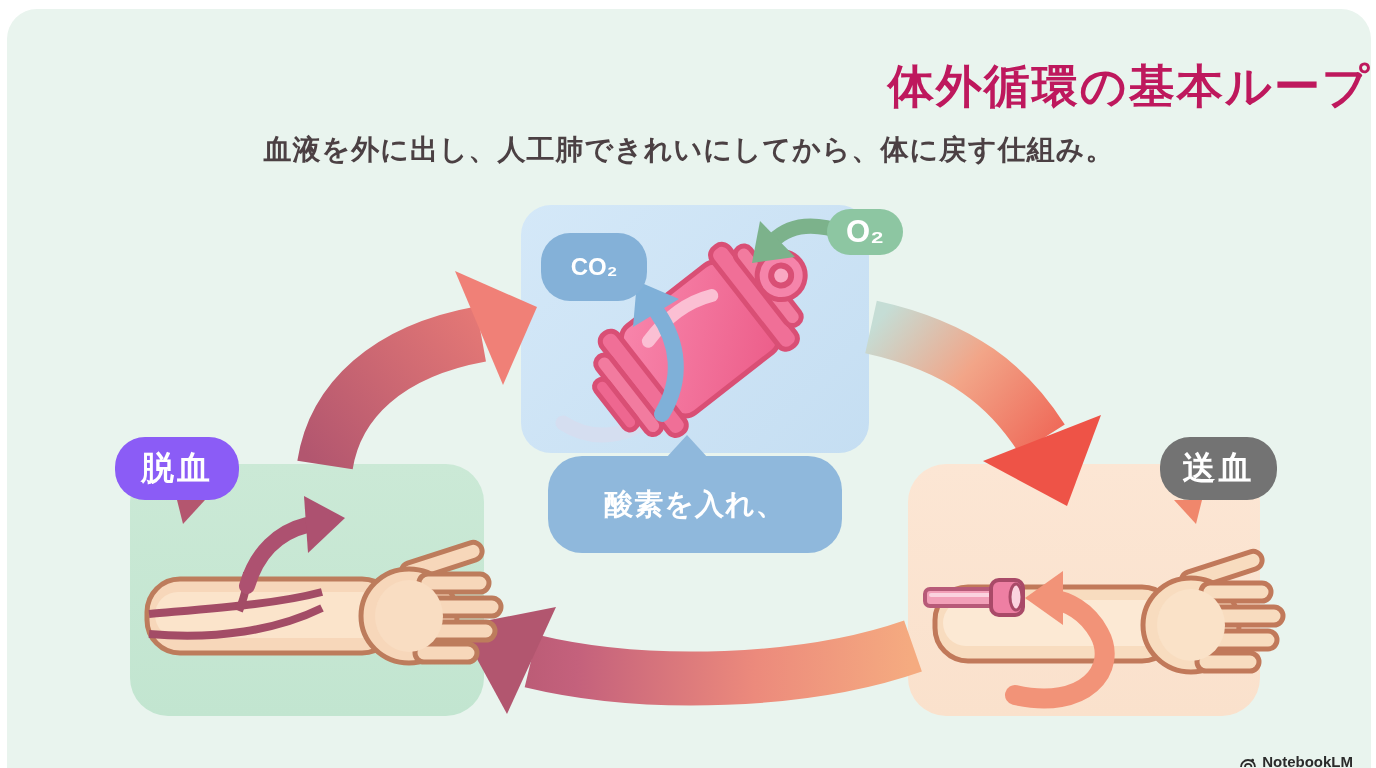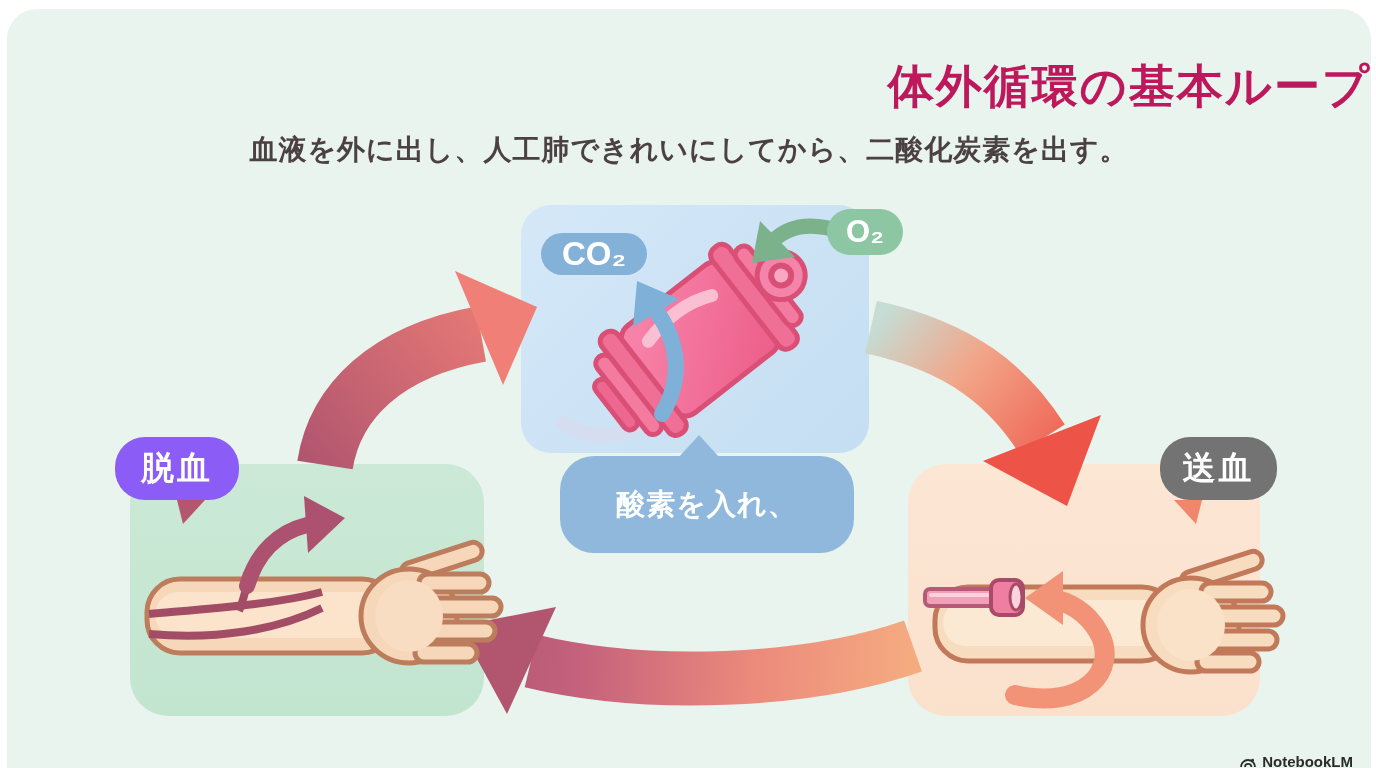"血液を外に出し、人工肺できれいにしてから、二酸化炭素を出す。" div.subtitle { text: 二酸化炭素を出す -> 体に戻す仕組み }
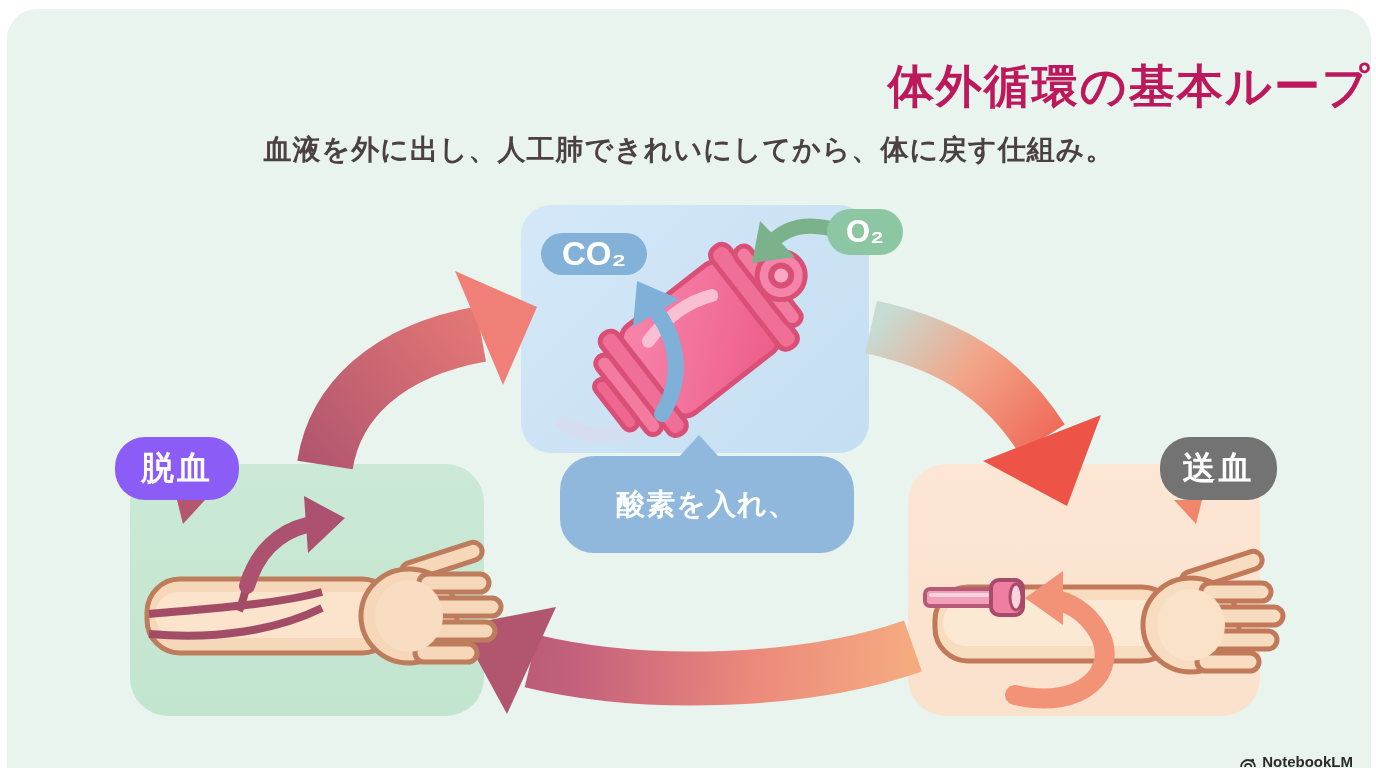"CO₂" .badge-co2 { font-size: 33px -> 24px; height: 42px -> 68px }
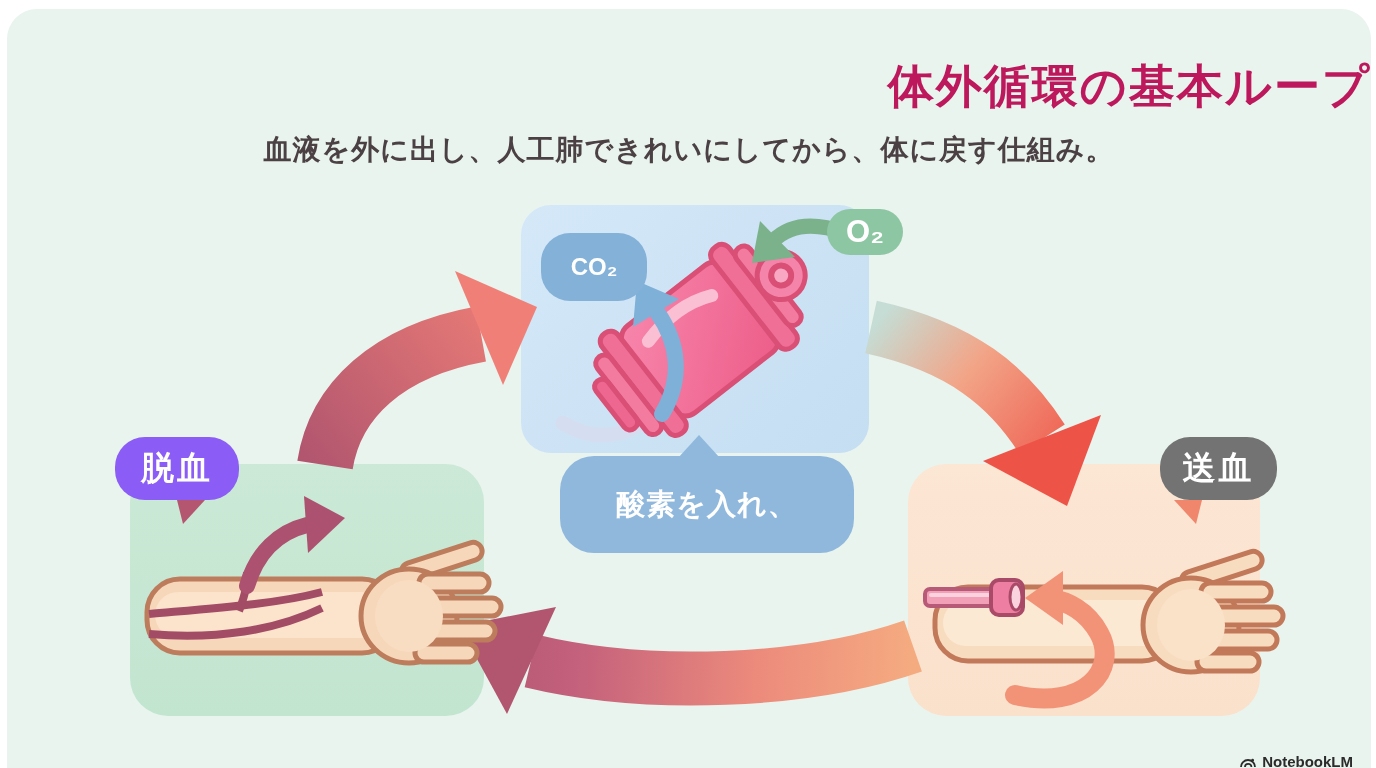"酸素を入れ、" .bubble { margin-left: 12px -> none }
